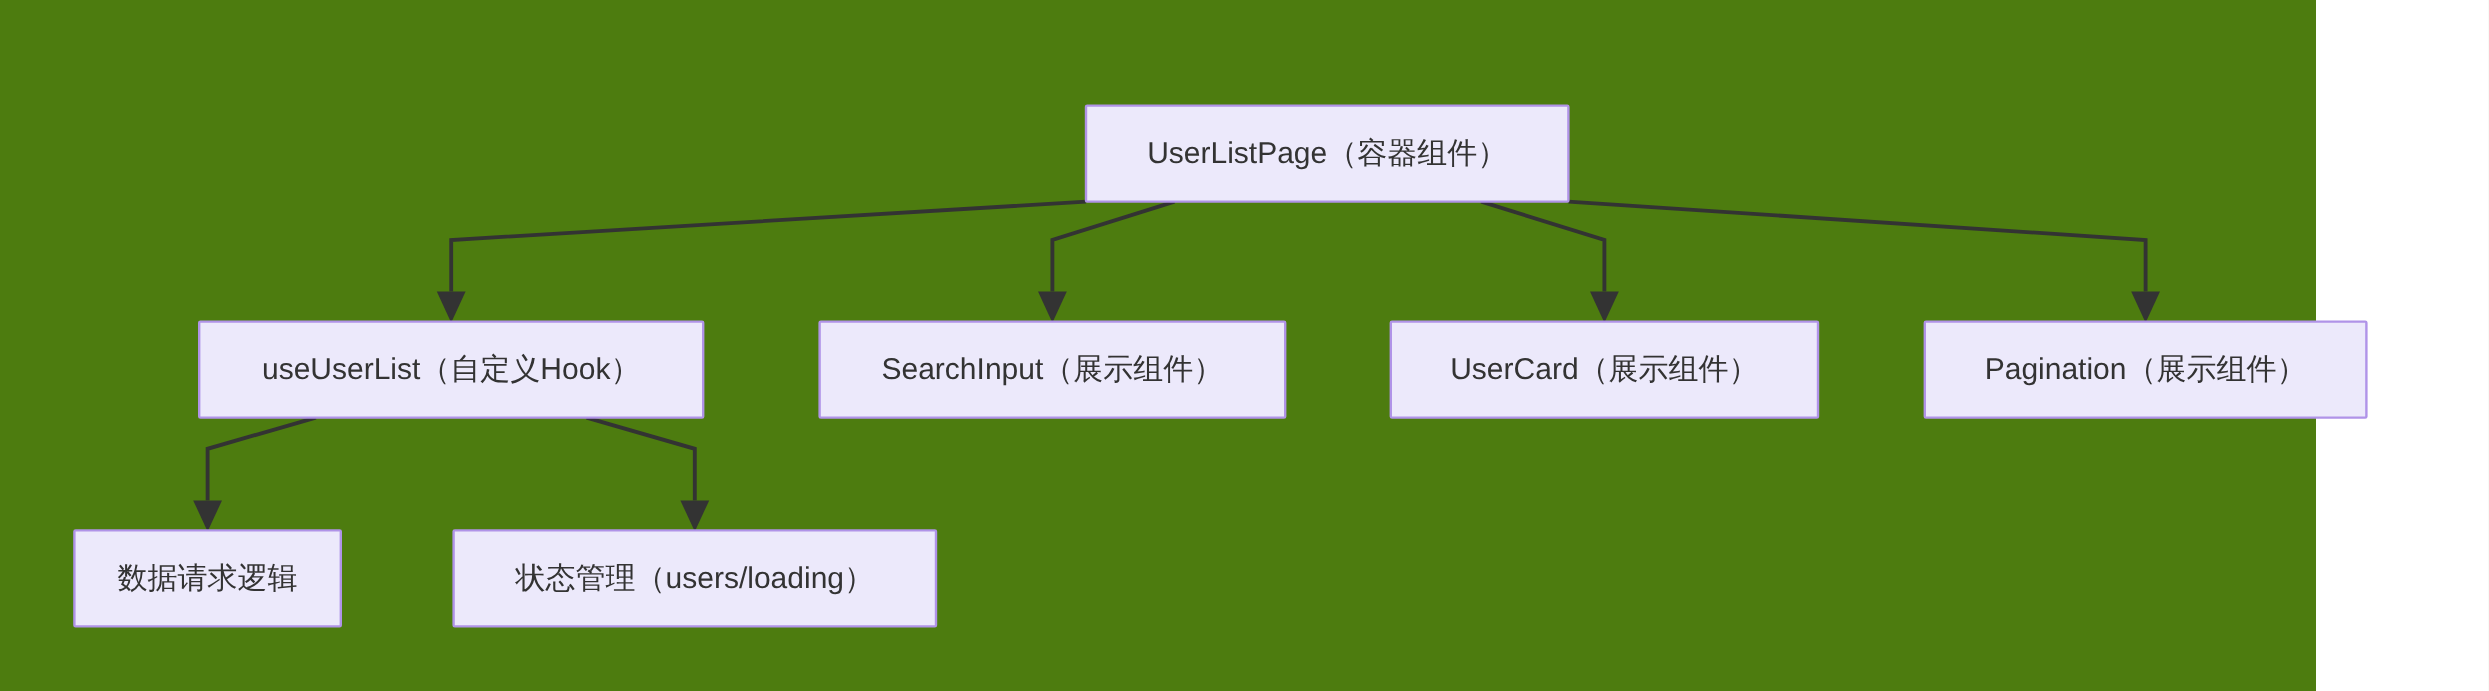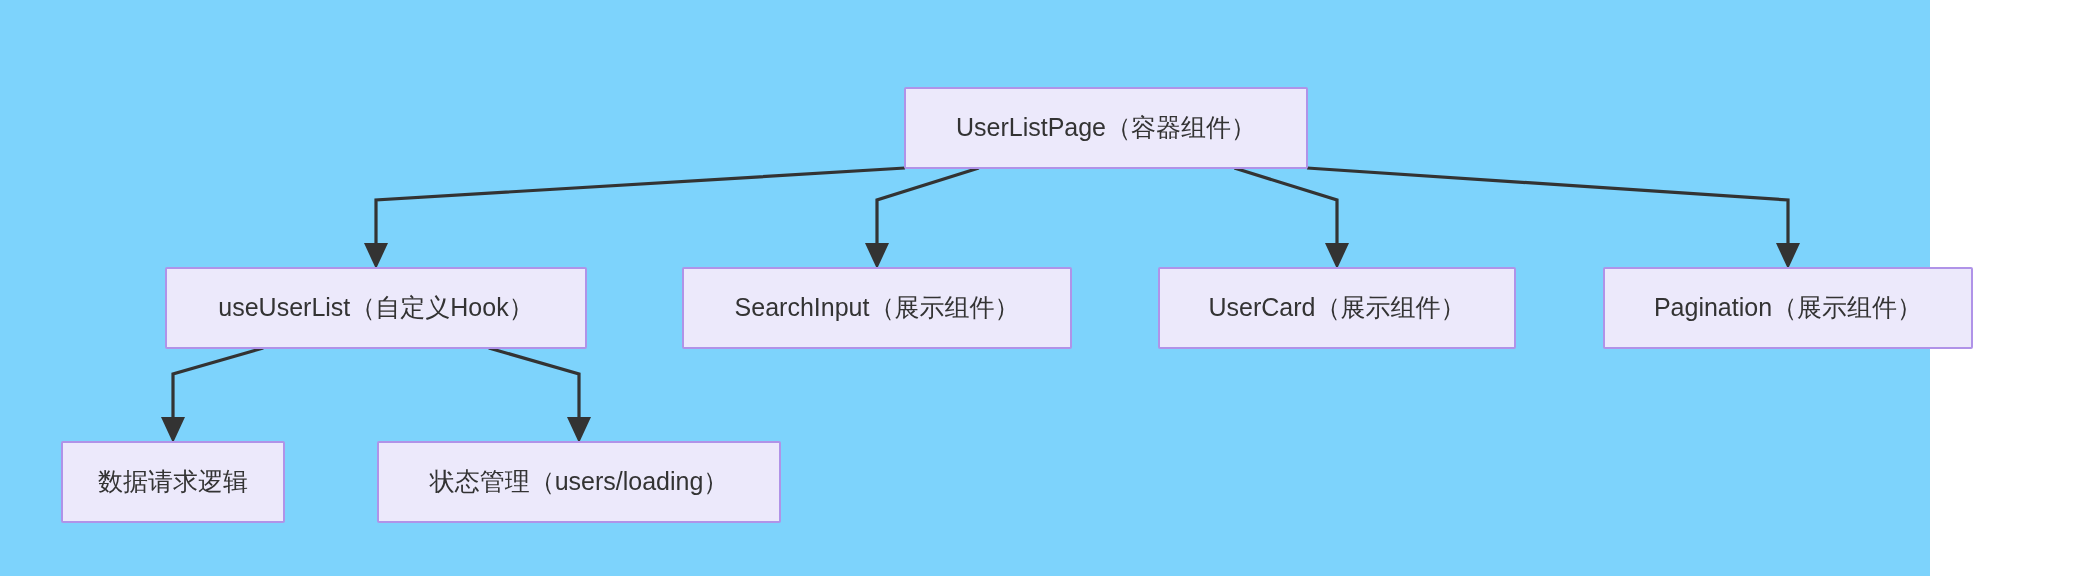"UserListPage（容器组件）" #diagram-root { background: #7dd3fc -> #4d7c0f }
